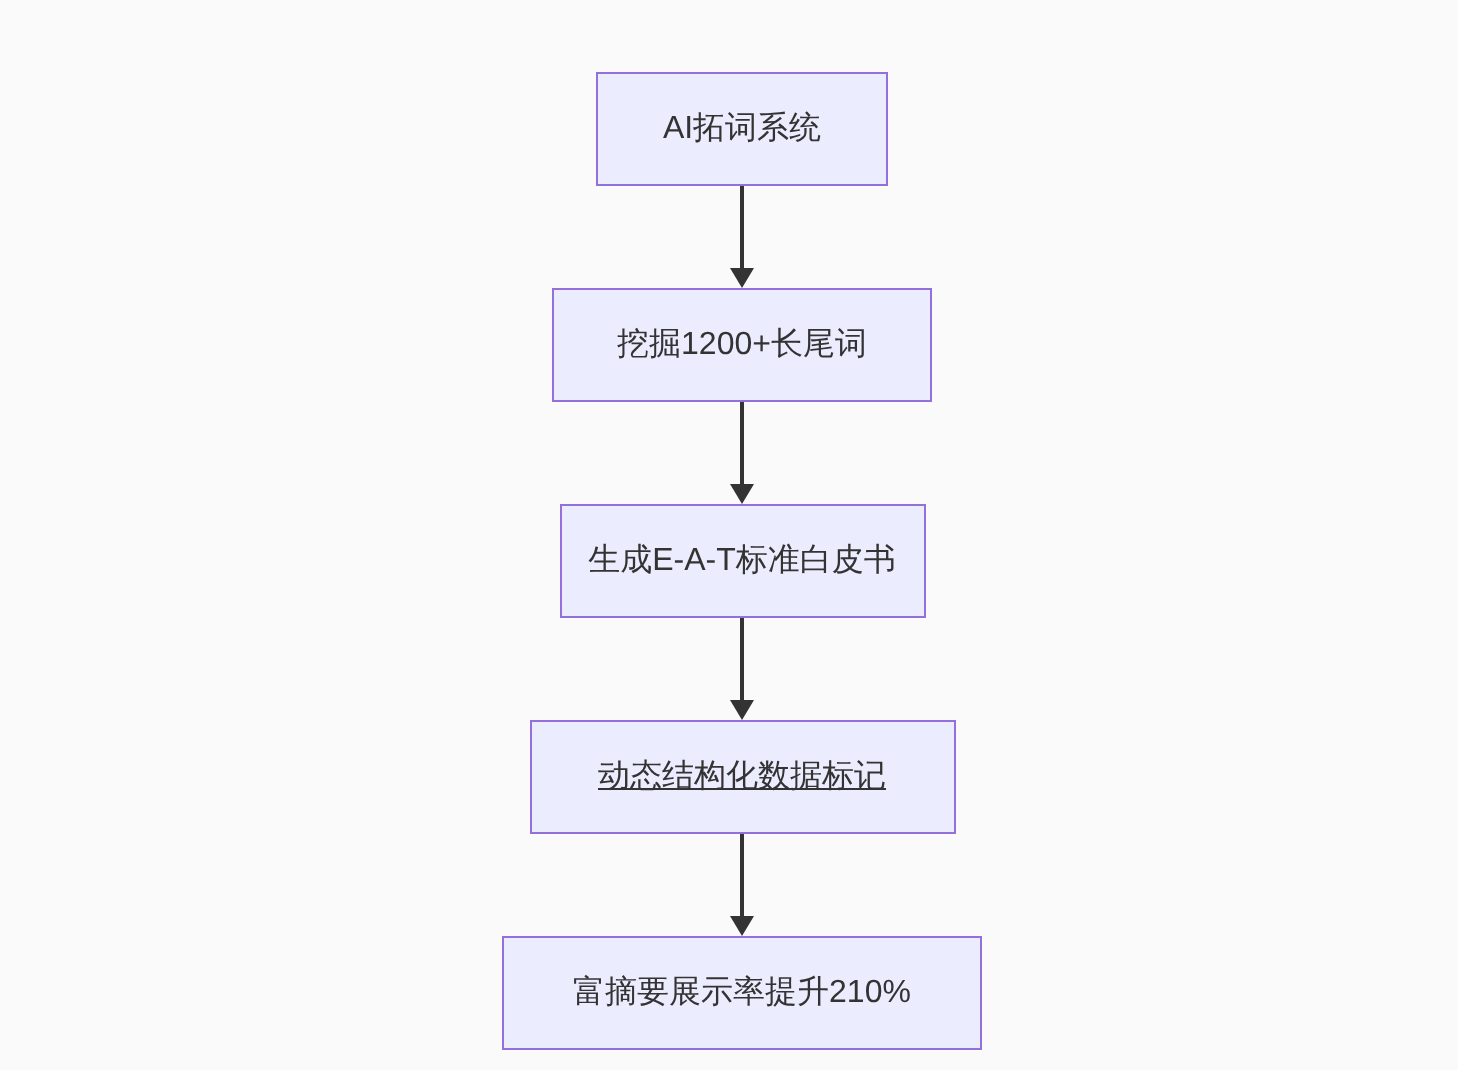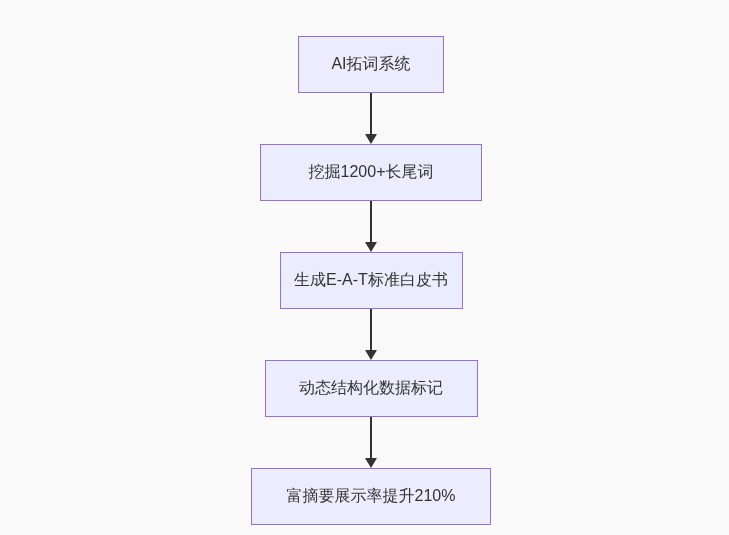"挖掘1200+长尾词" .node-2 { width: 222px -> 190px }
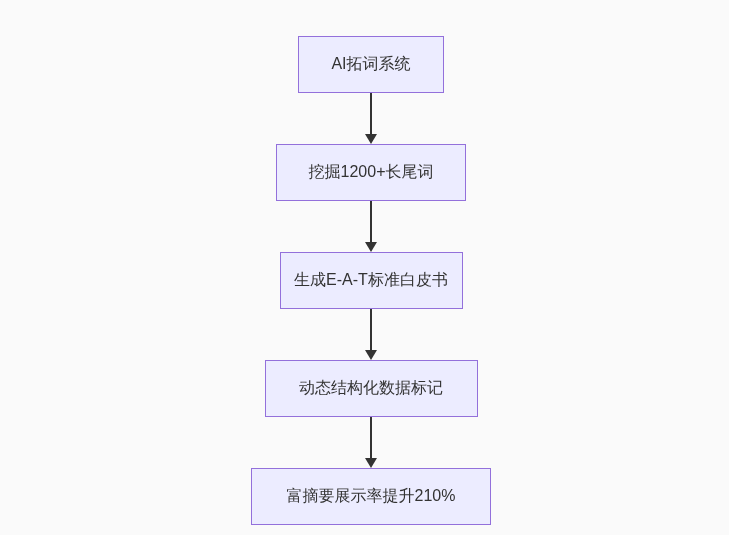"动态结构化数据标记" .node-4 { text-decoration: none -> underline }
